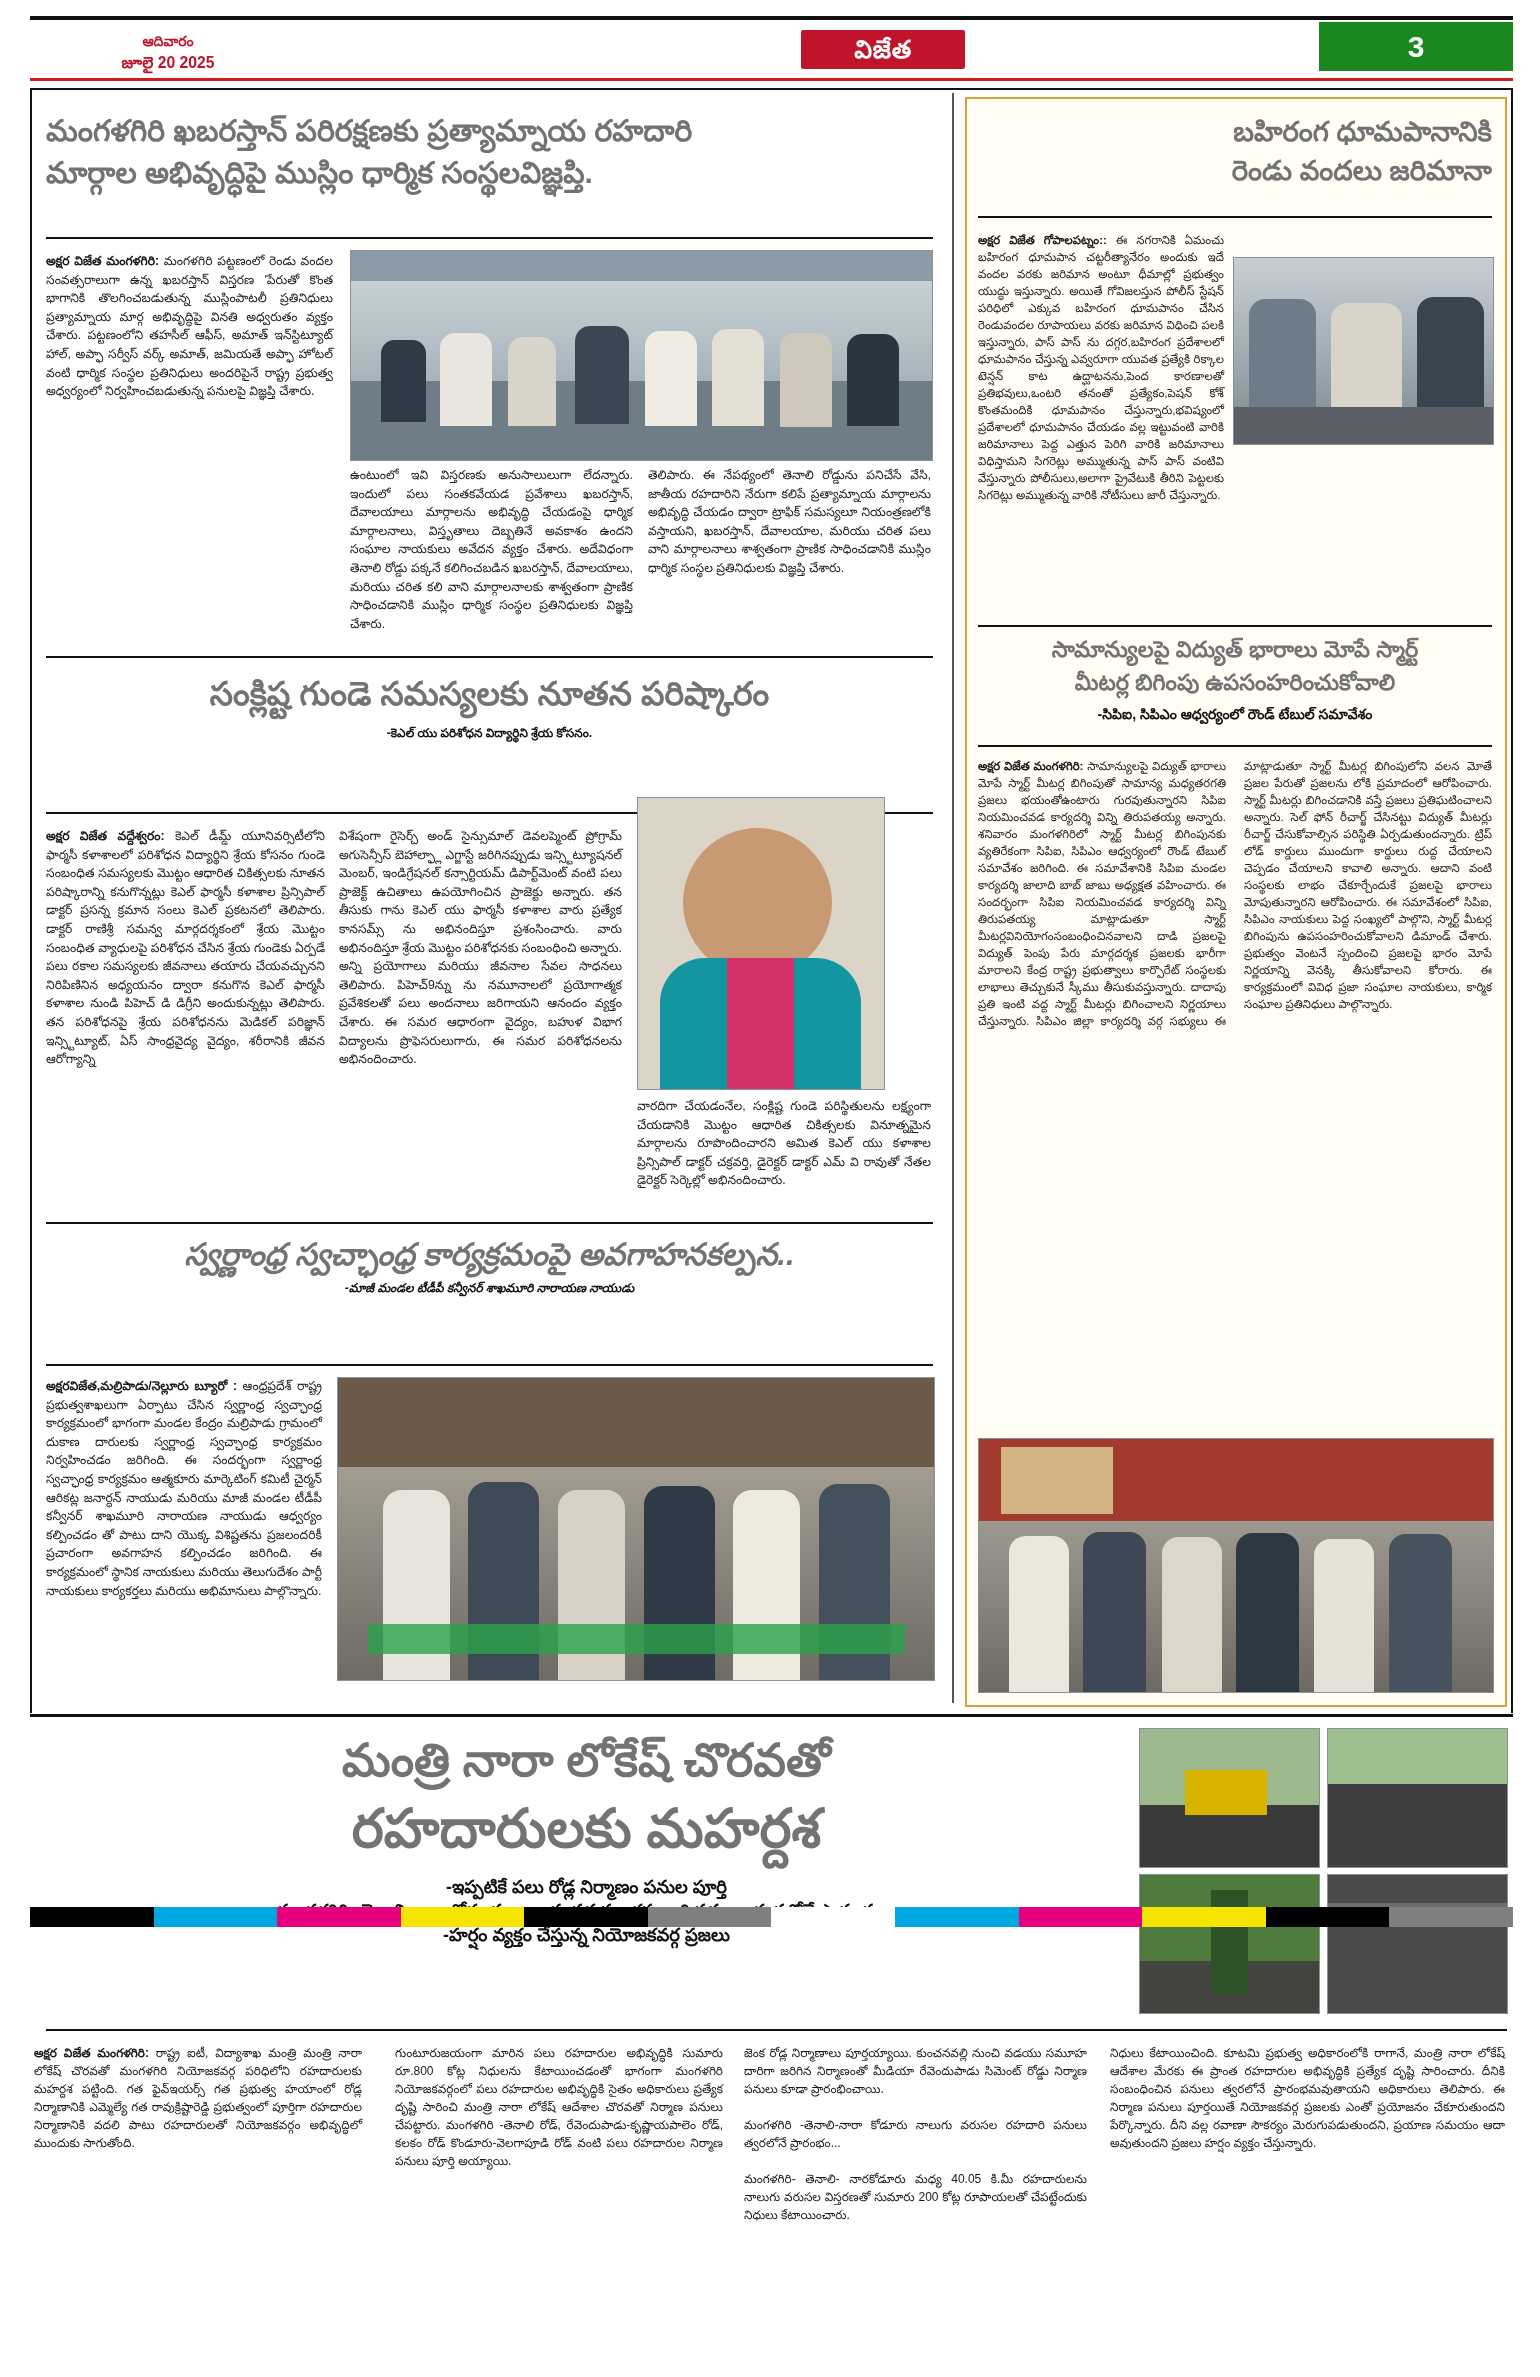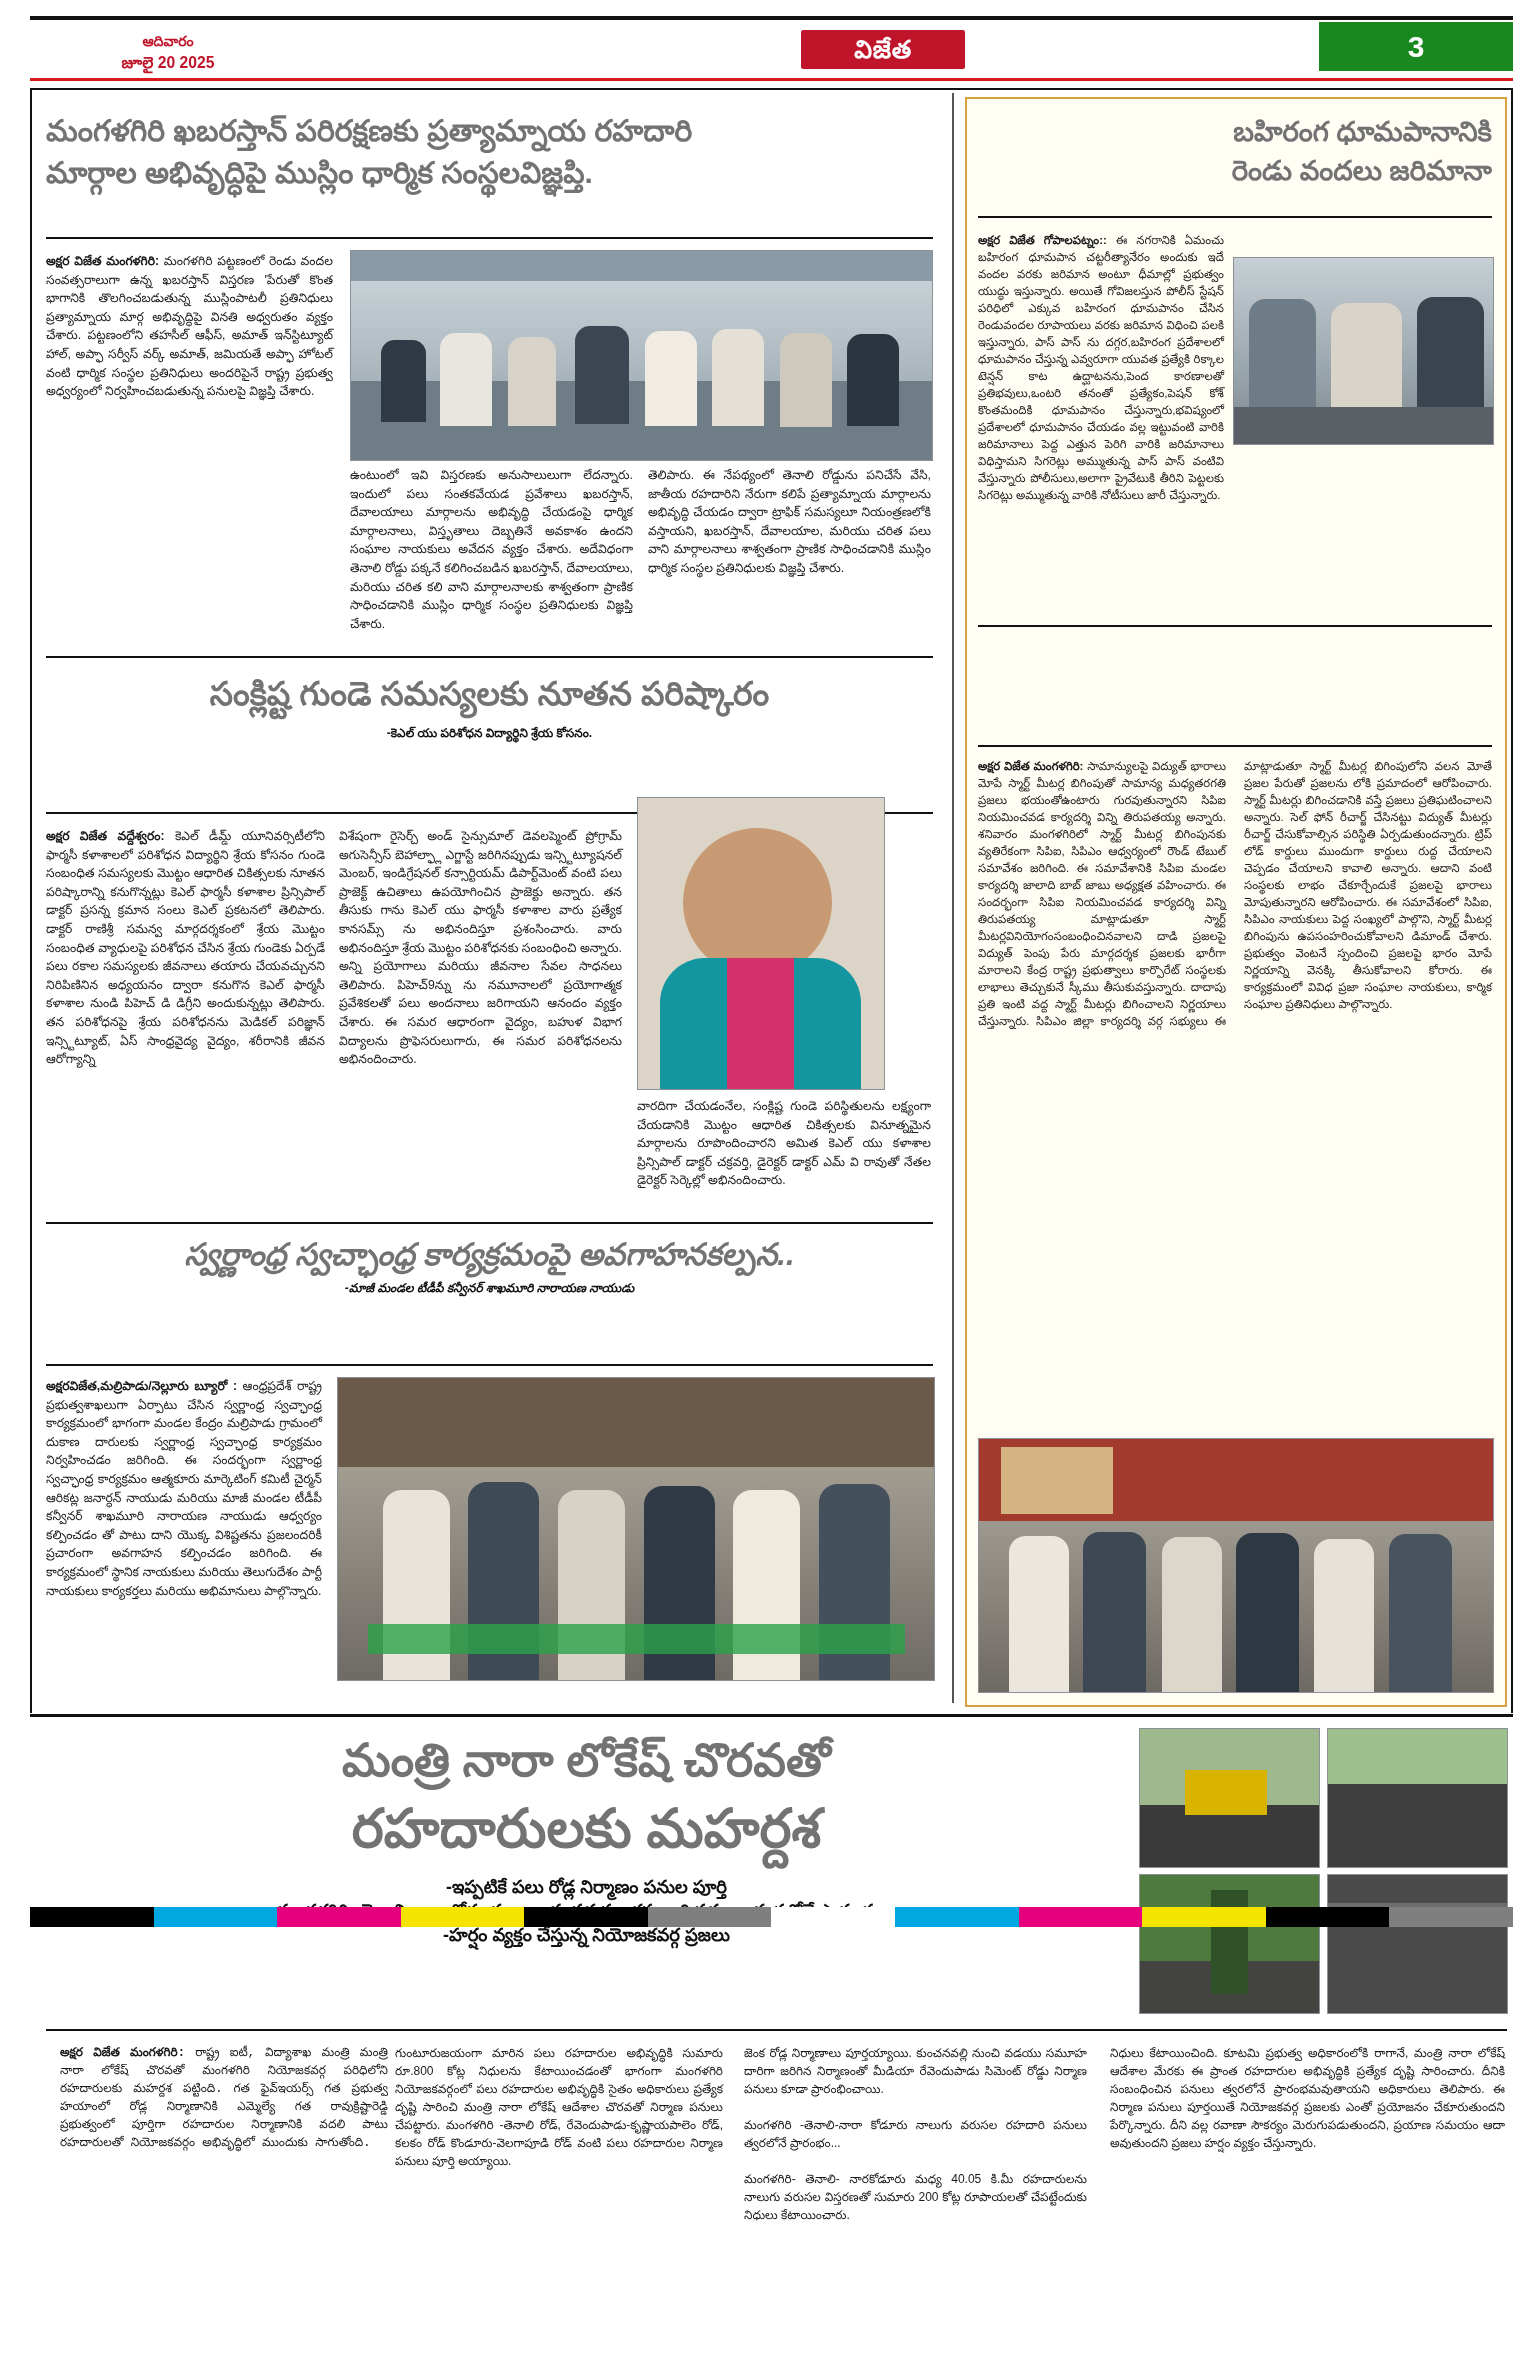"సామాన్యులపై విద్యుత్ భారాలు మోపే స్మార్ట్" div { html: none -> <div> <h1>సామాన్యులపై విద్యుత్ భారాలు మోపే స్మార్ట్</h1> <h1>మీటర్ల బిగింపు ఉపసంహరించుకోవాలి</h1> <div>-సిపిఐ, సిపిఎం ఆధ్వర్యంలో రౌండ్ టేబుల్ సమావేశం</div> </div> }
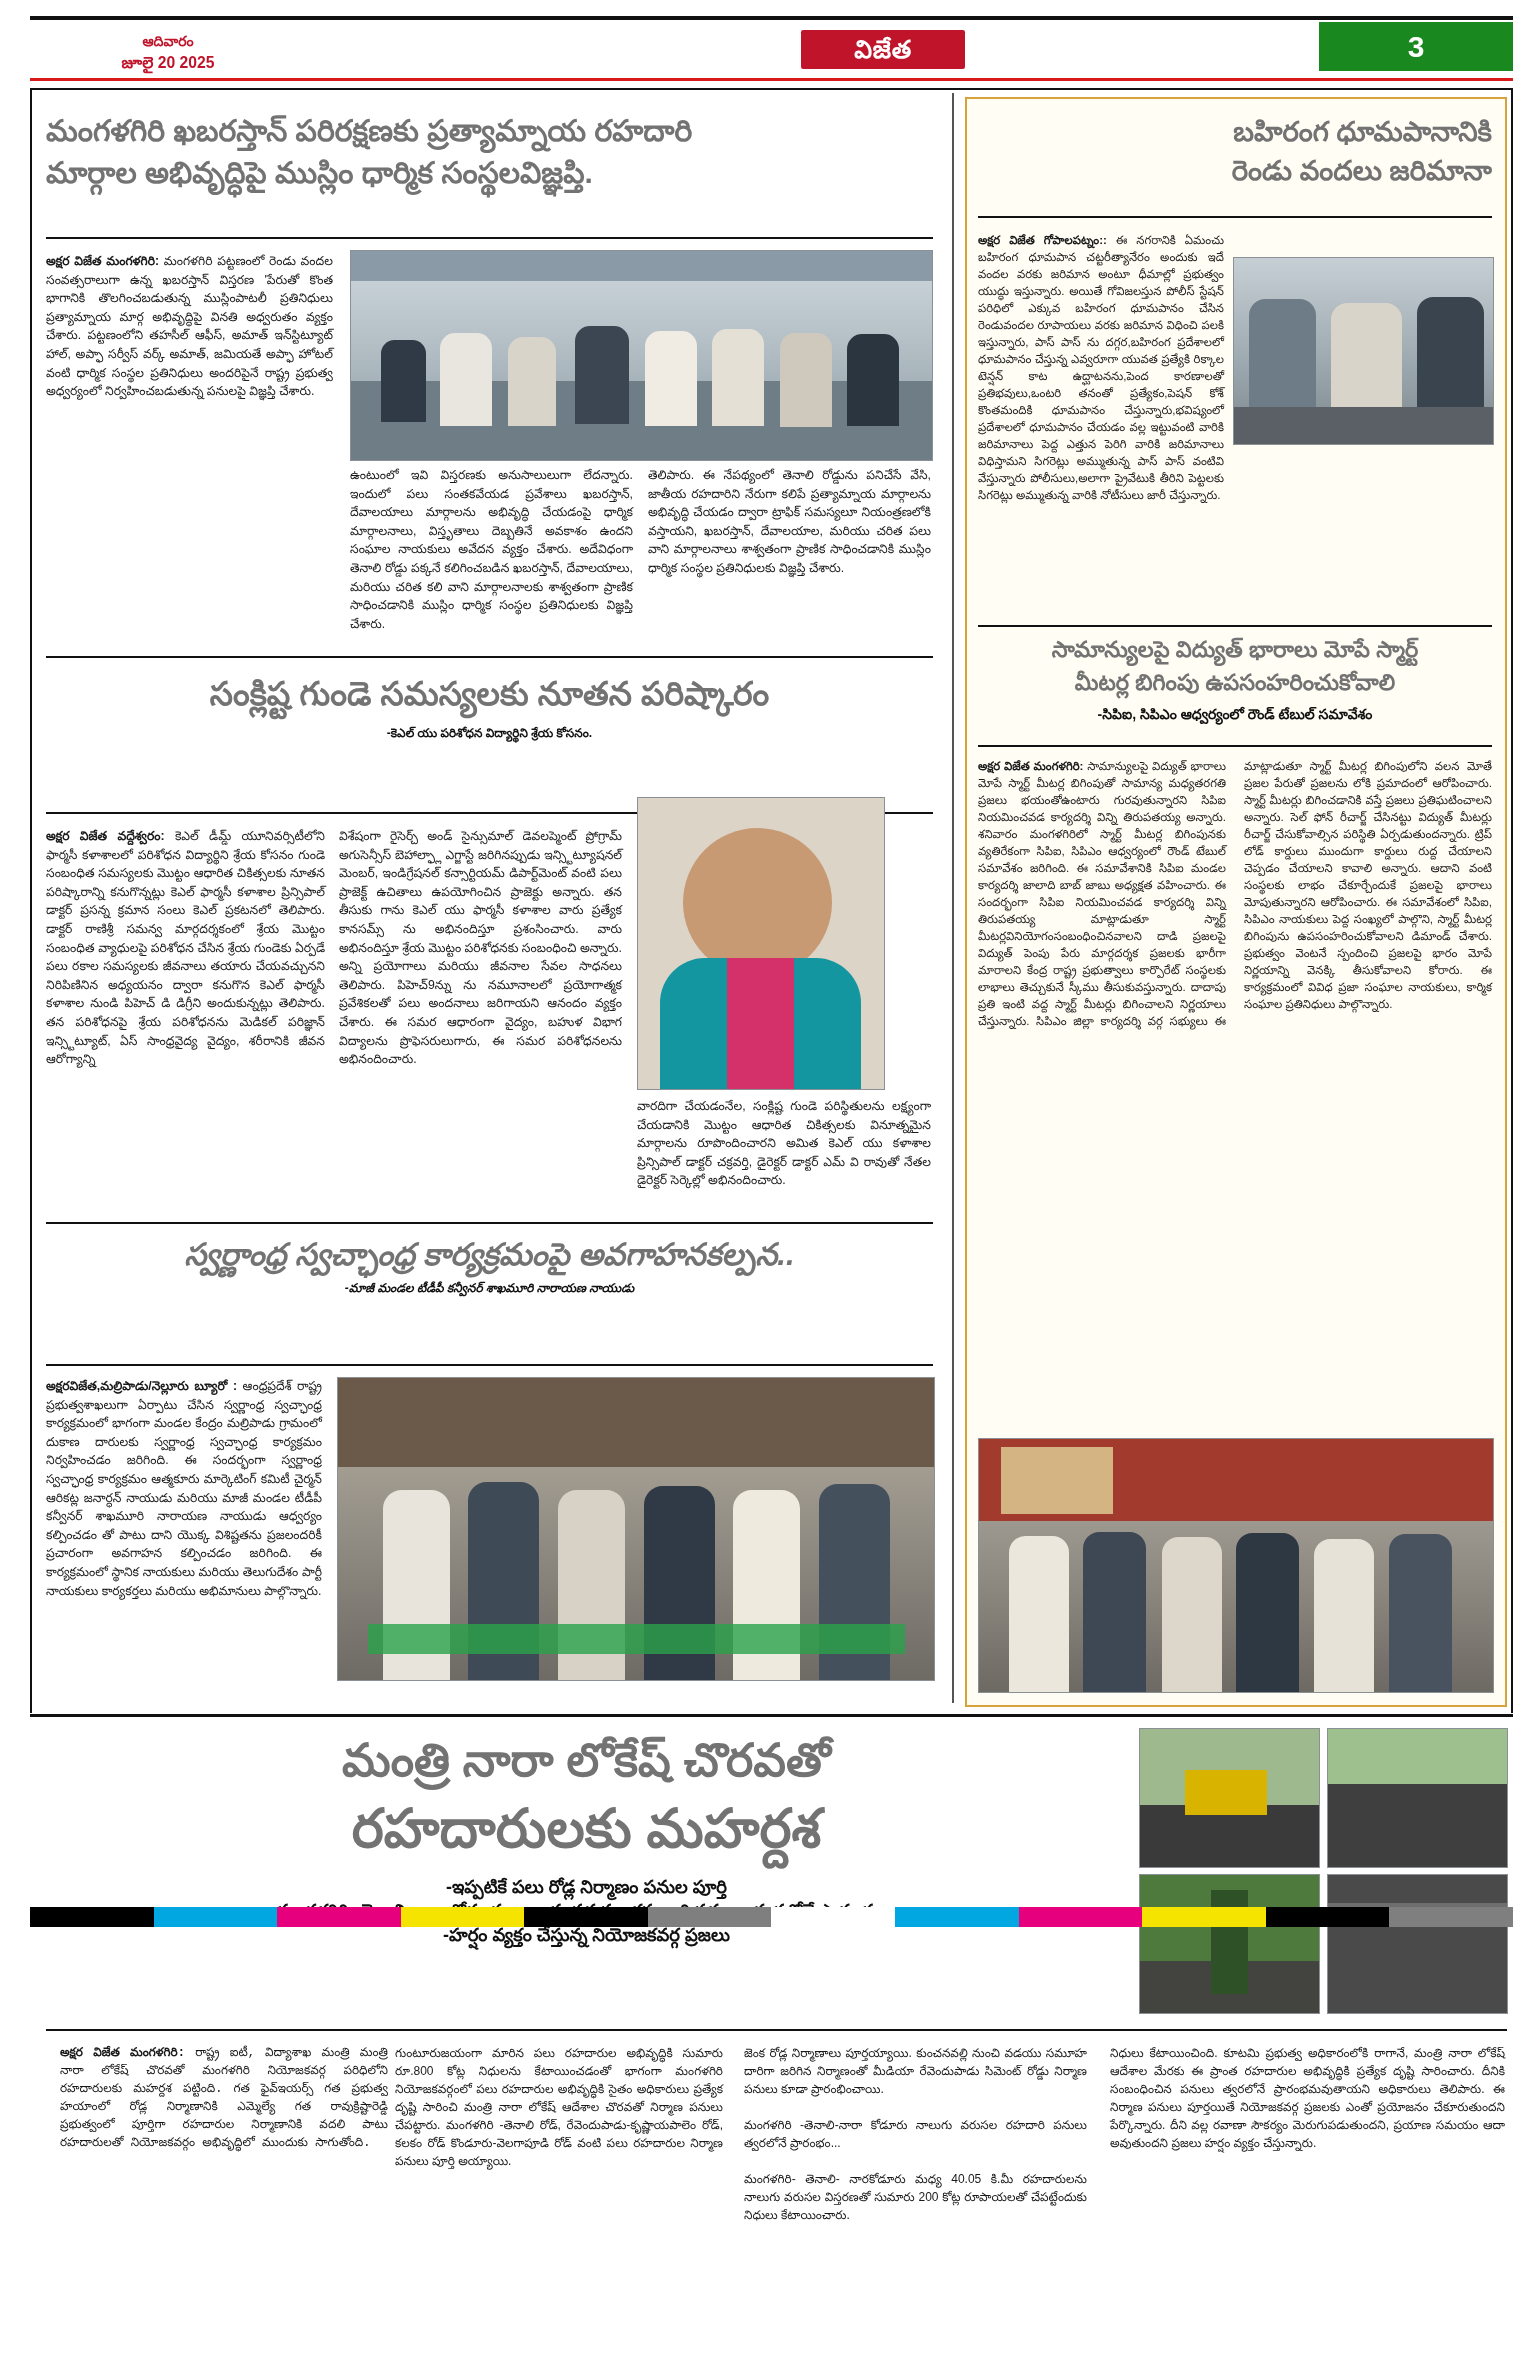"అక్షర విజేత మంగళగిరి: రాష్ట్ర ఐటీ," div.body-col { font-family: Liberation Mono, monospace -> none; left: 60px -> 34px }
